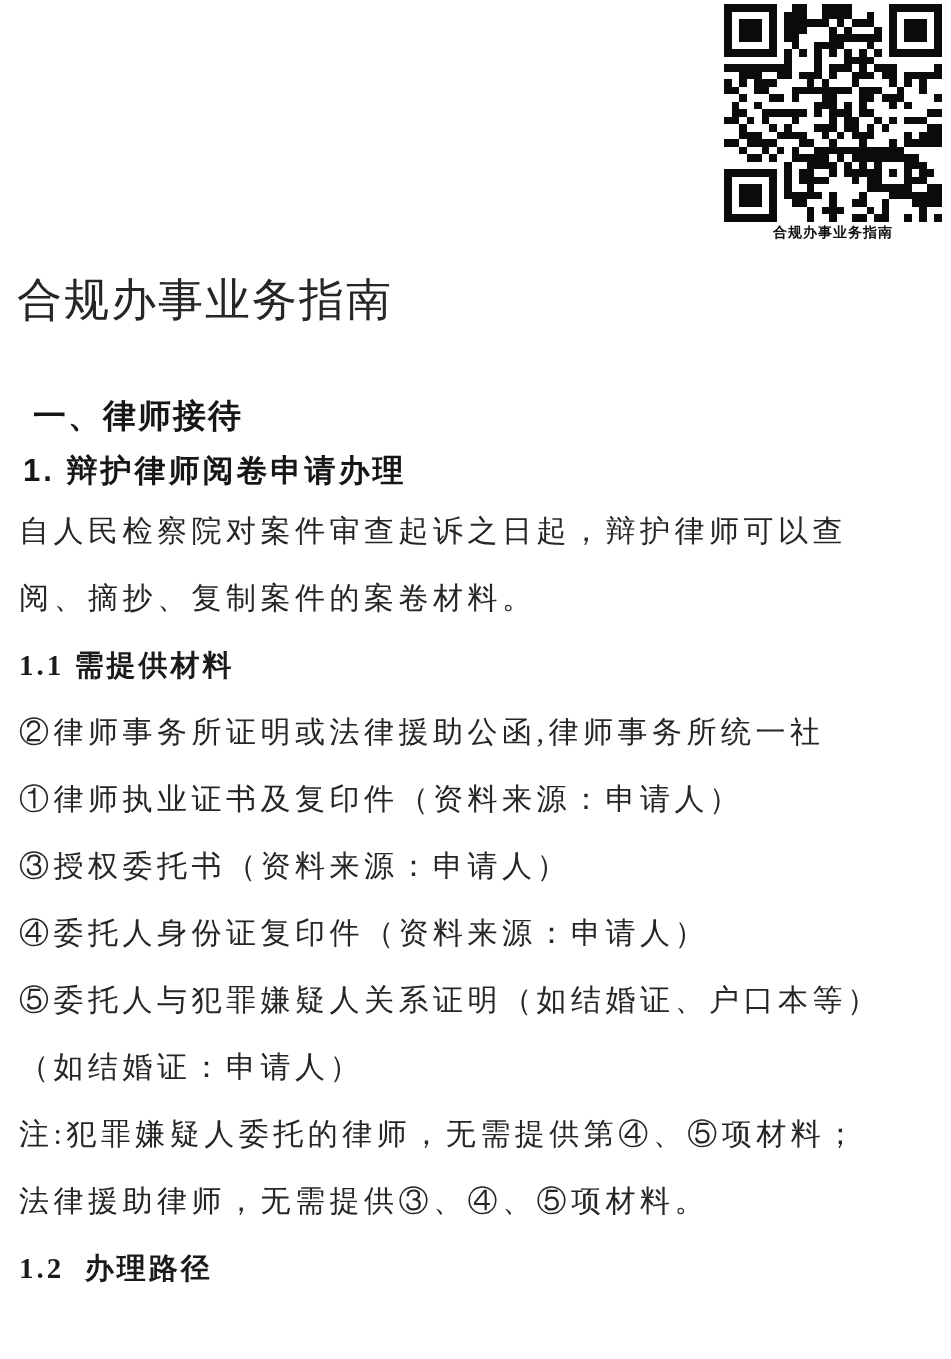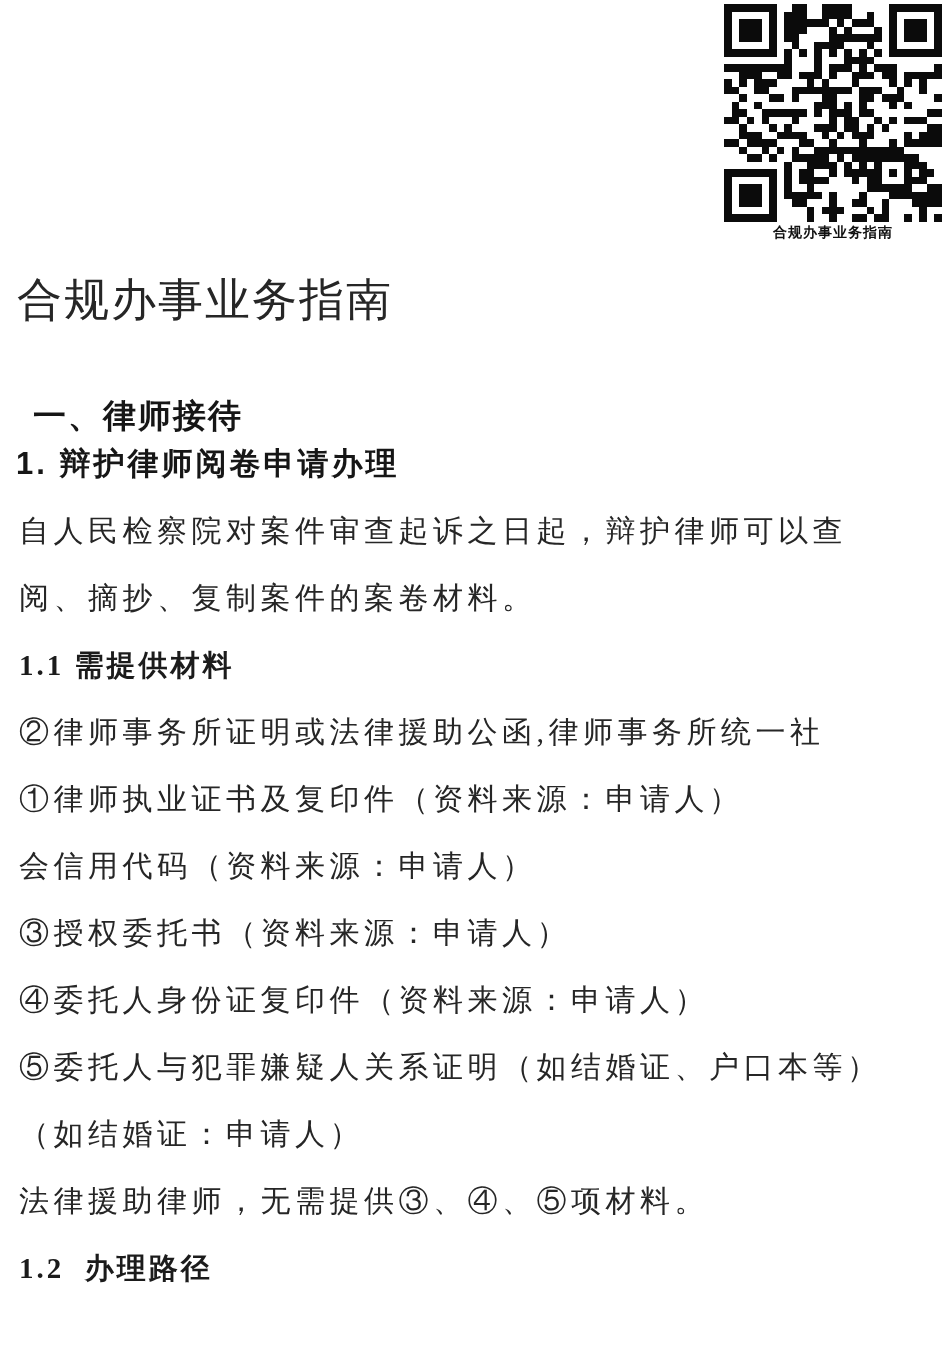"1. 辩护律师阅卷申请办理" .subsection-heading { margin: 0 -> 7px }
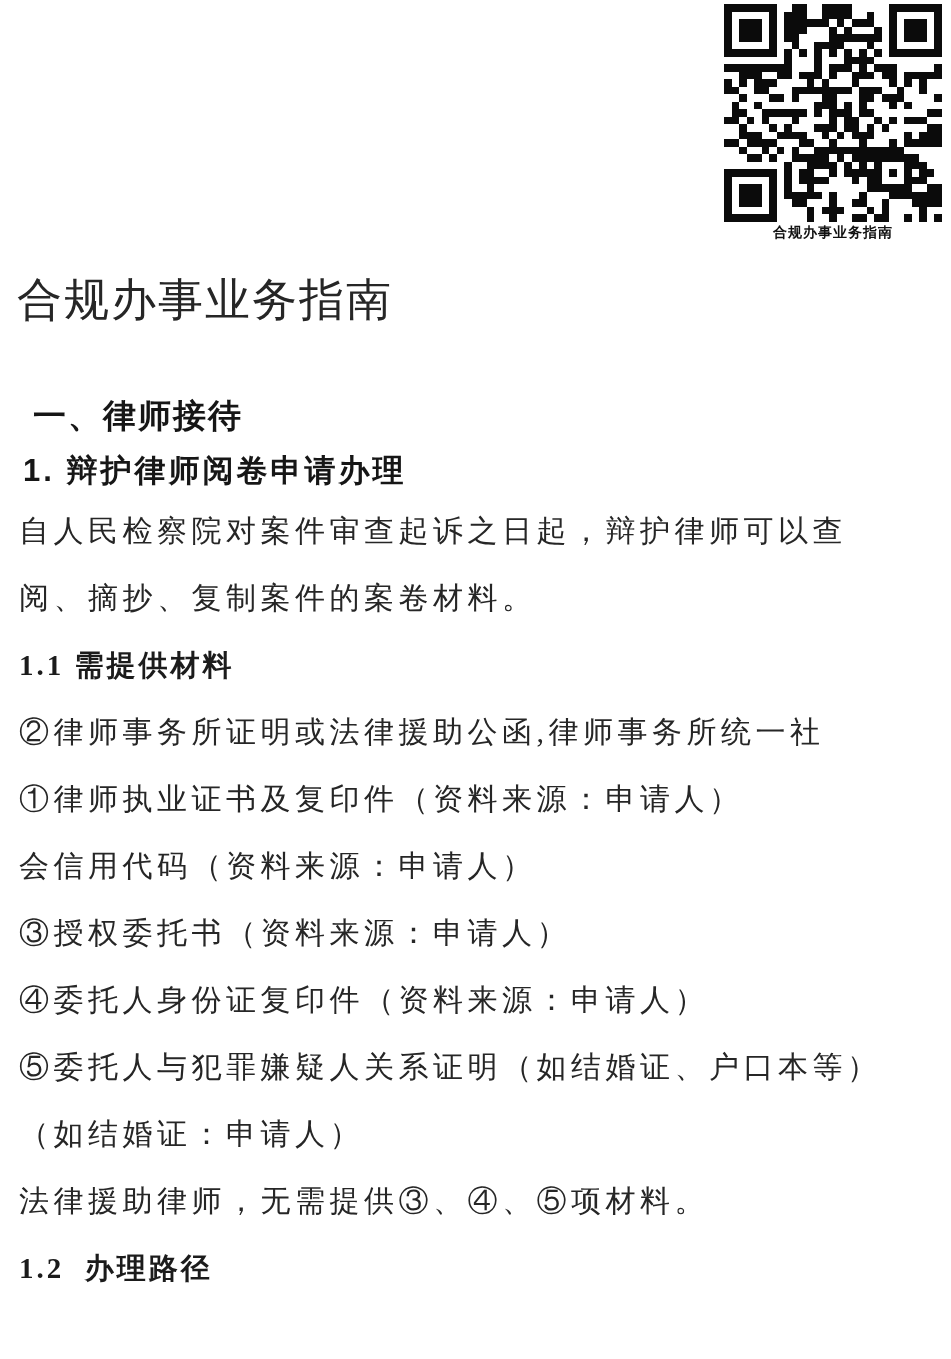"会信用代码（资料来源：申请人）" div.line { html: <div>会信用代码（资料来源：申请人）</div> -> none }
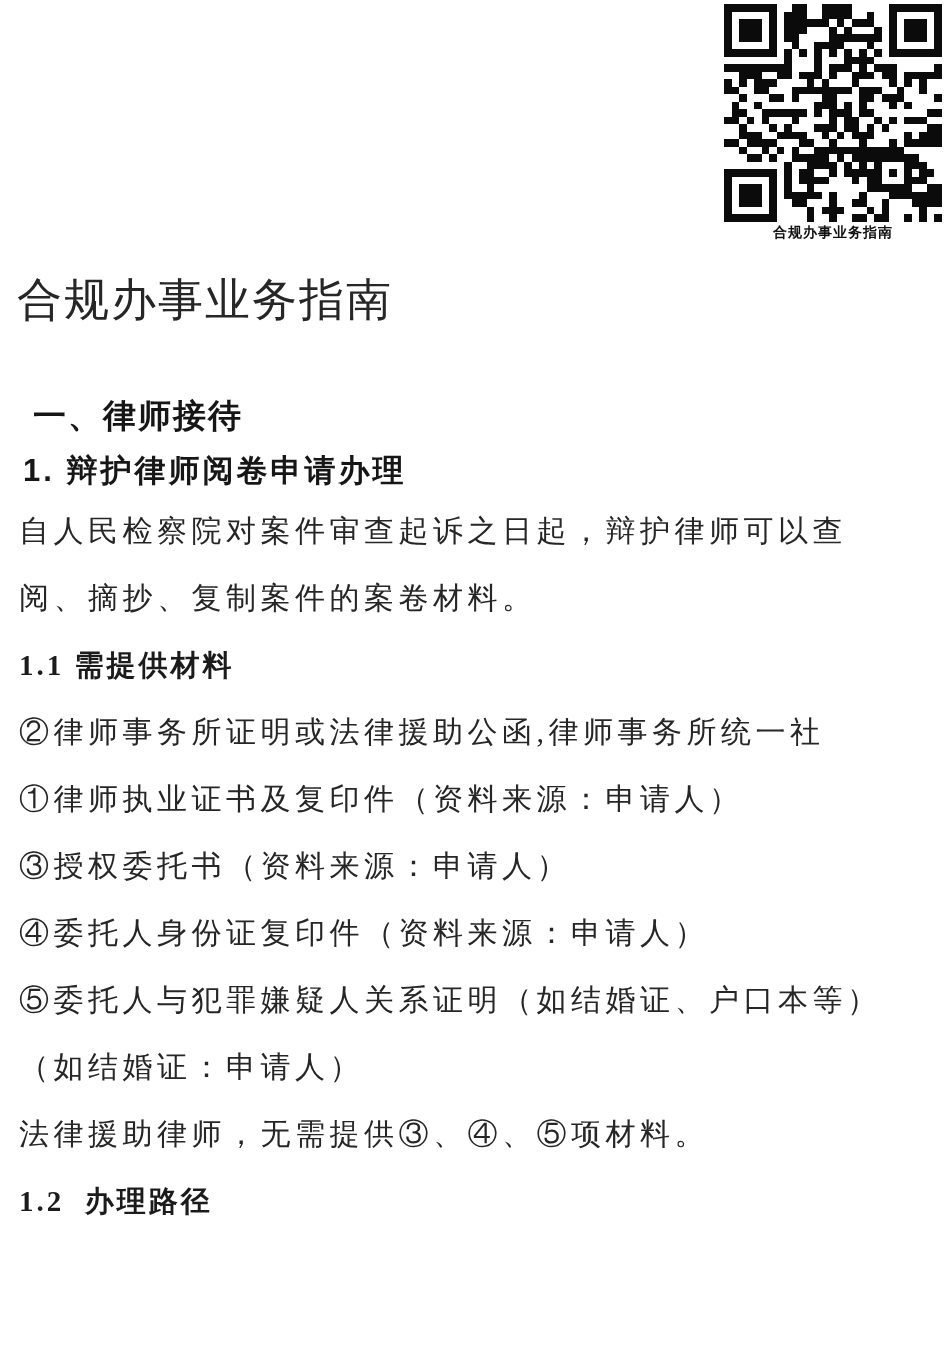"注:犯罪嫌疑人委托的律师，无需提供第④、⑤项材料；" div.line { html: none -> <div>注:犯罪嫌疑人委托的律师，无需提供第④、⑤项材料；</div> }
